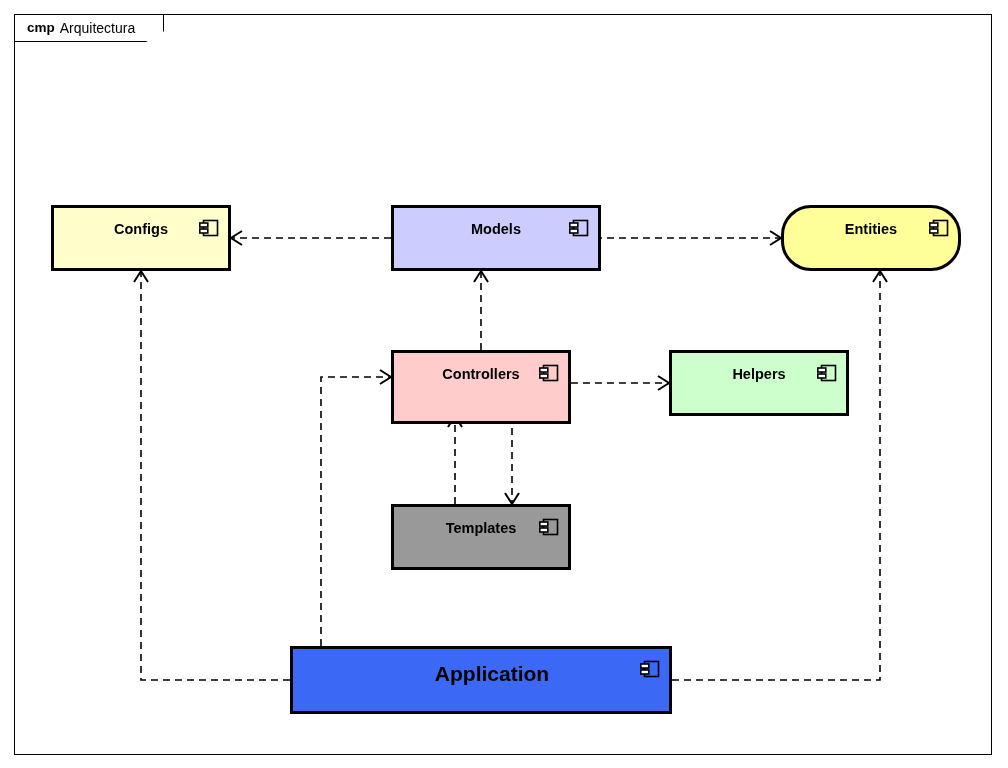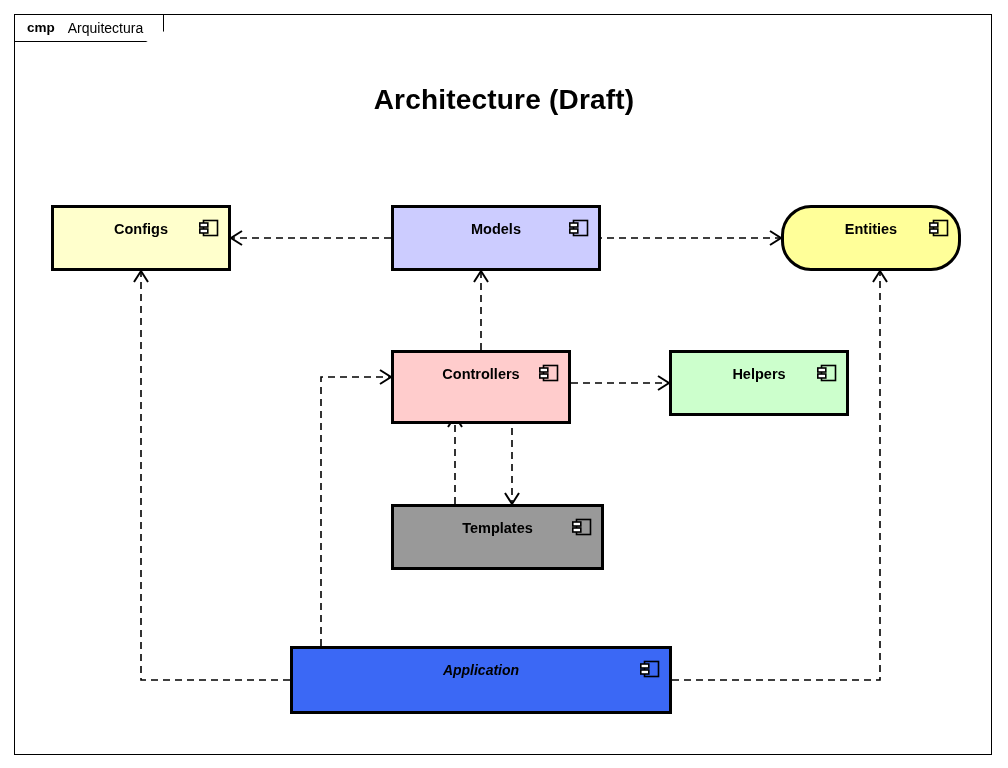"cmp" .frame-tab-kind { margin-right: 13px -> 5px }
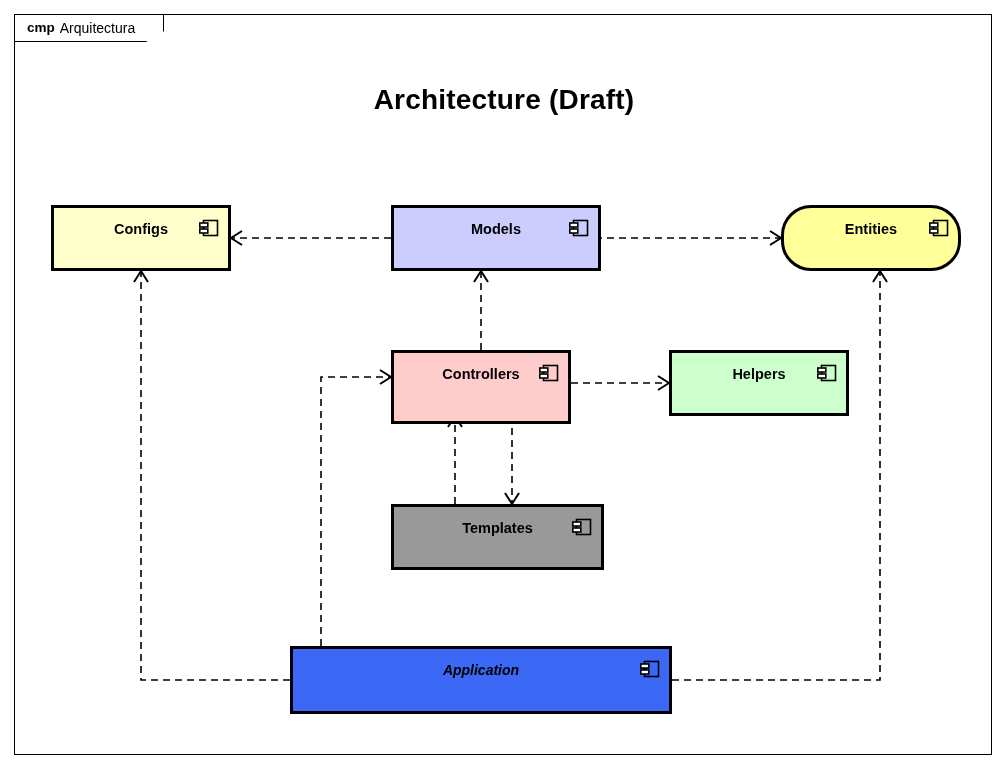"Architecture (Draft)" div.diagram-title { html: <div>Architecture (Draft)</div> -> none }
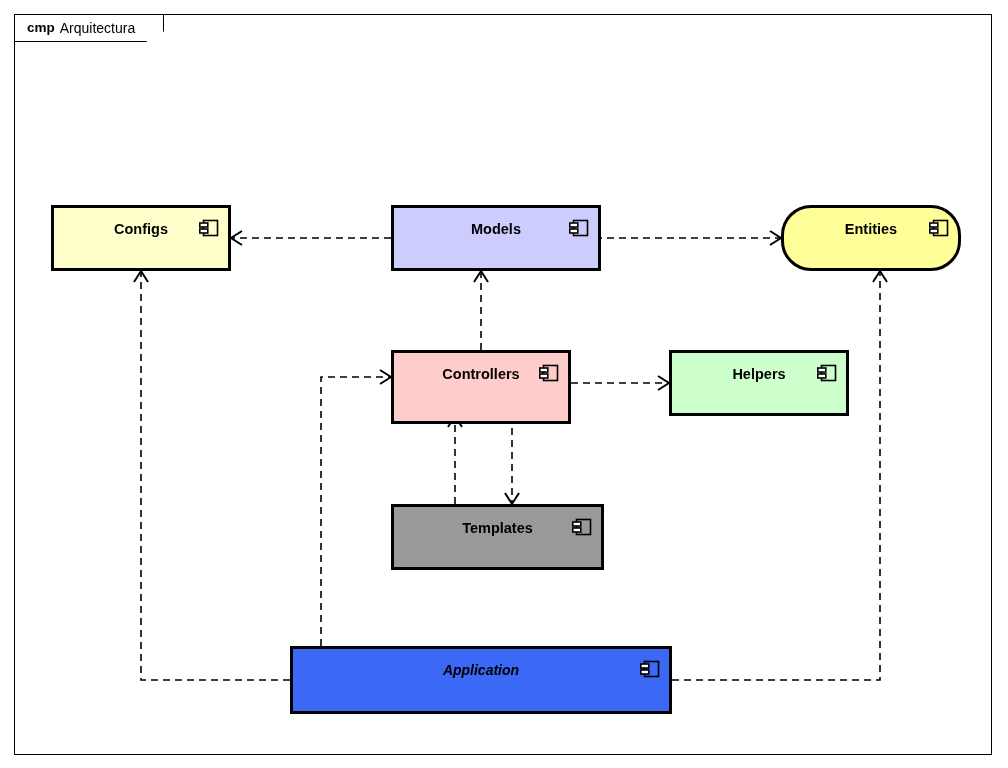"Templates" div.component { width: 213px -> 180px }
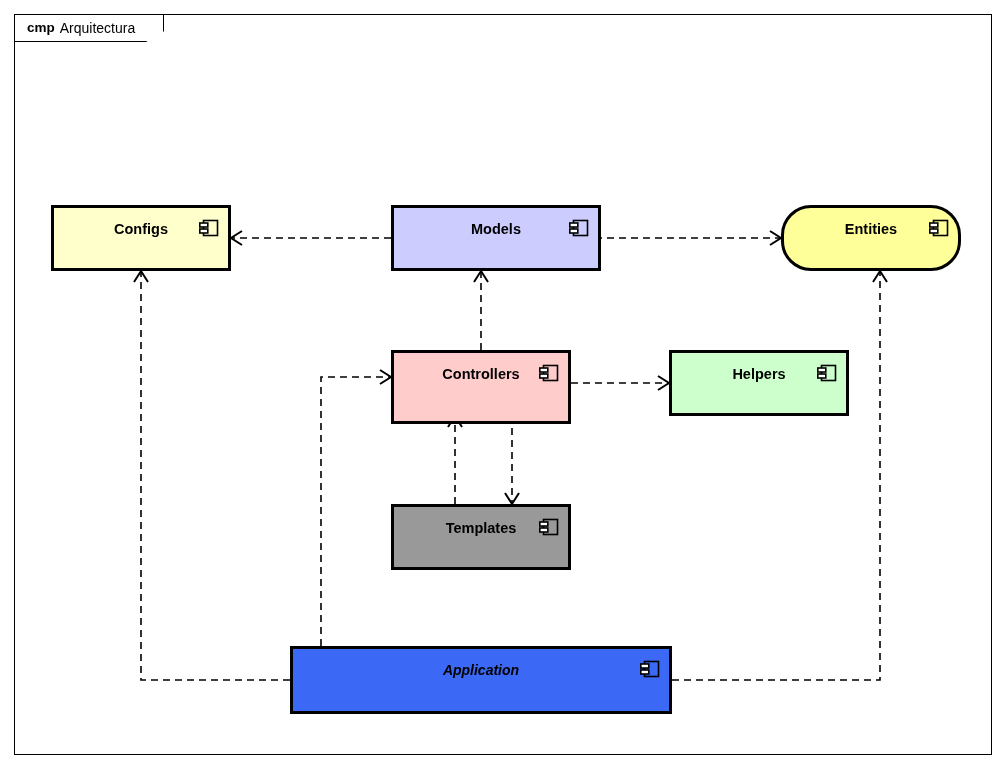"Application" .component.emphasis .component-label { font-size: 14px -> 21px; font-style: italic -> none; margin-left: none -> 11px }
